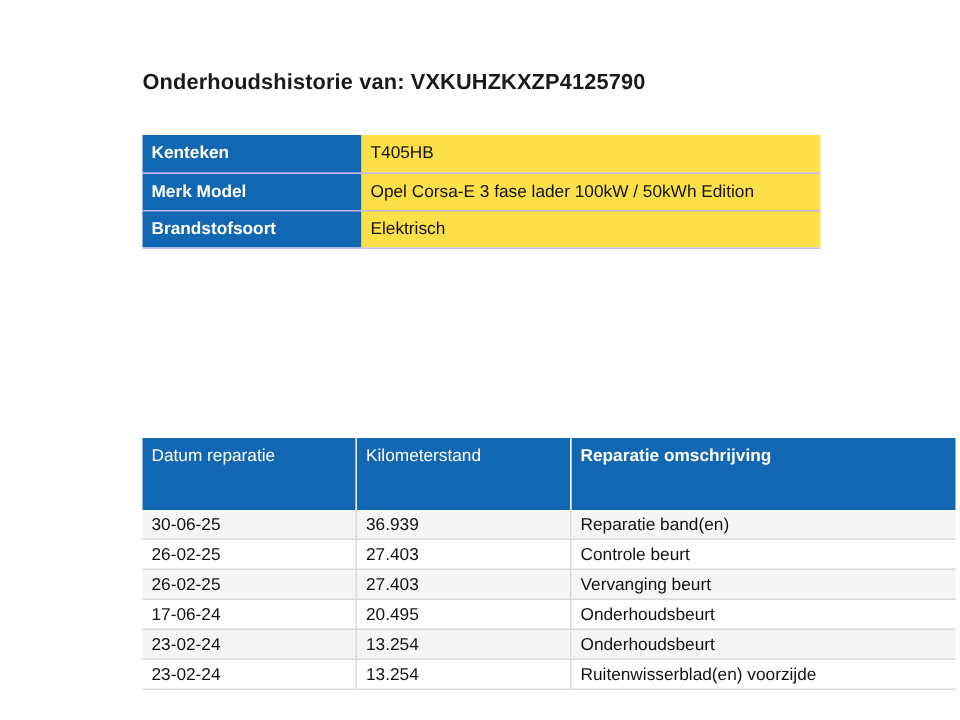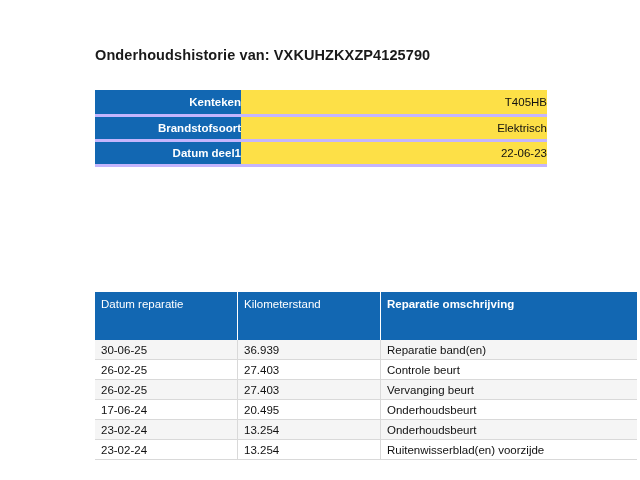"Kenteken" .info-table td { border-bottom: 3px solid #c4b5fd -> 1px solid #c4b5fd; text-align: right -> none }
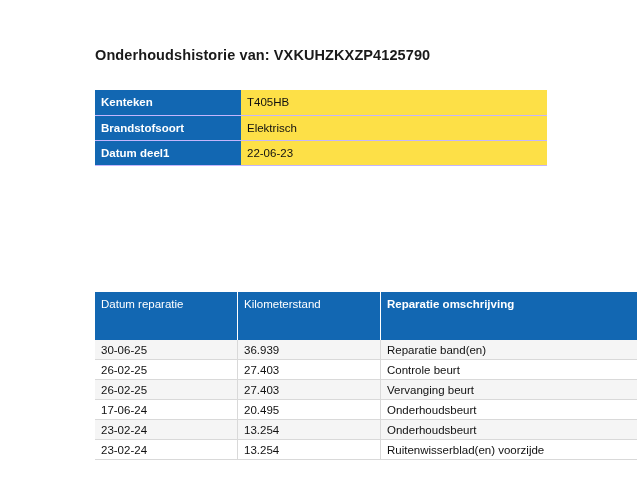"Merk Model" tr { html: none -> <tr> <td>Merk Model</td> <td>Opel Corsa-E 3 fase lader 100kW / 50kWh Edition</td> </tr> }
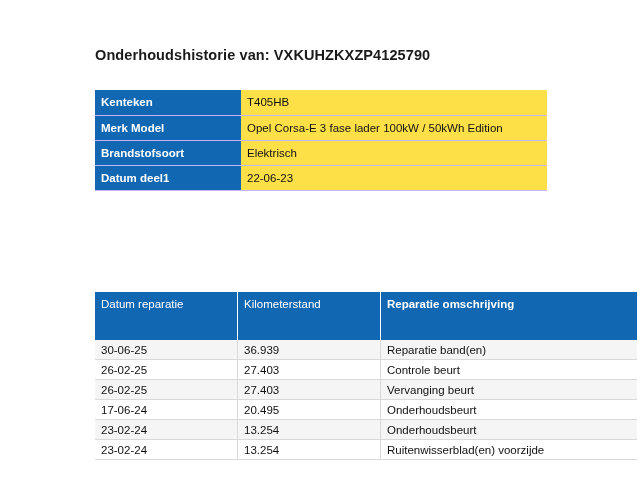"Datum deel1" tr { html: <tr> <td>Datum deel1</td> <td>22-06-23</td> </tr> -> none }
